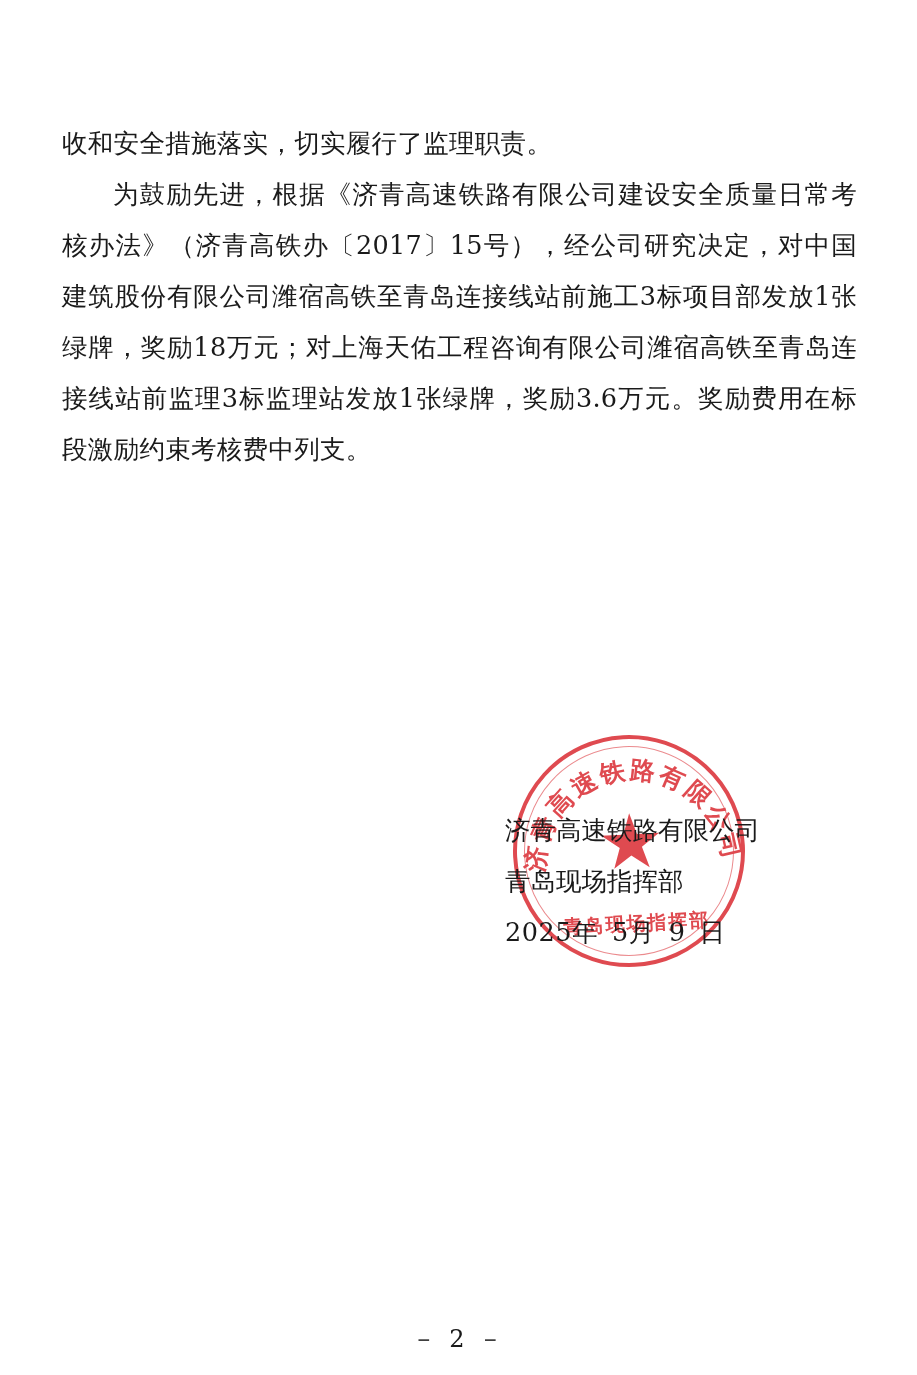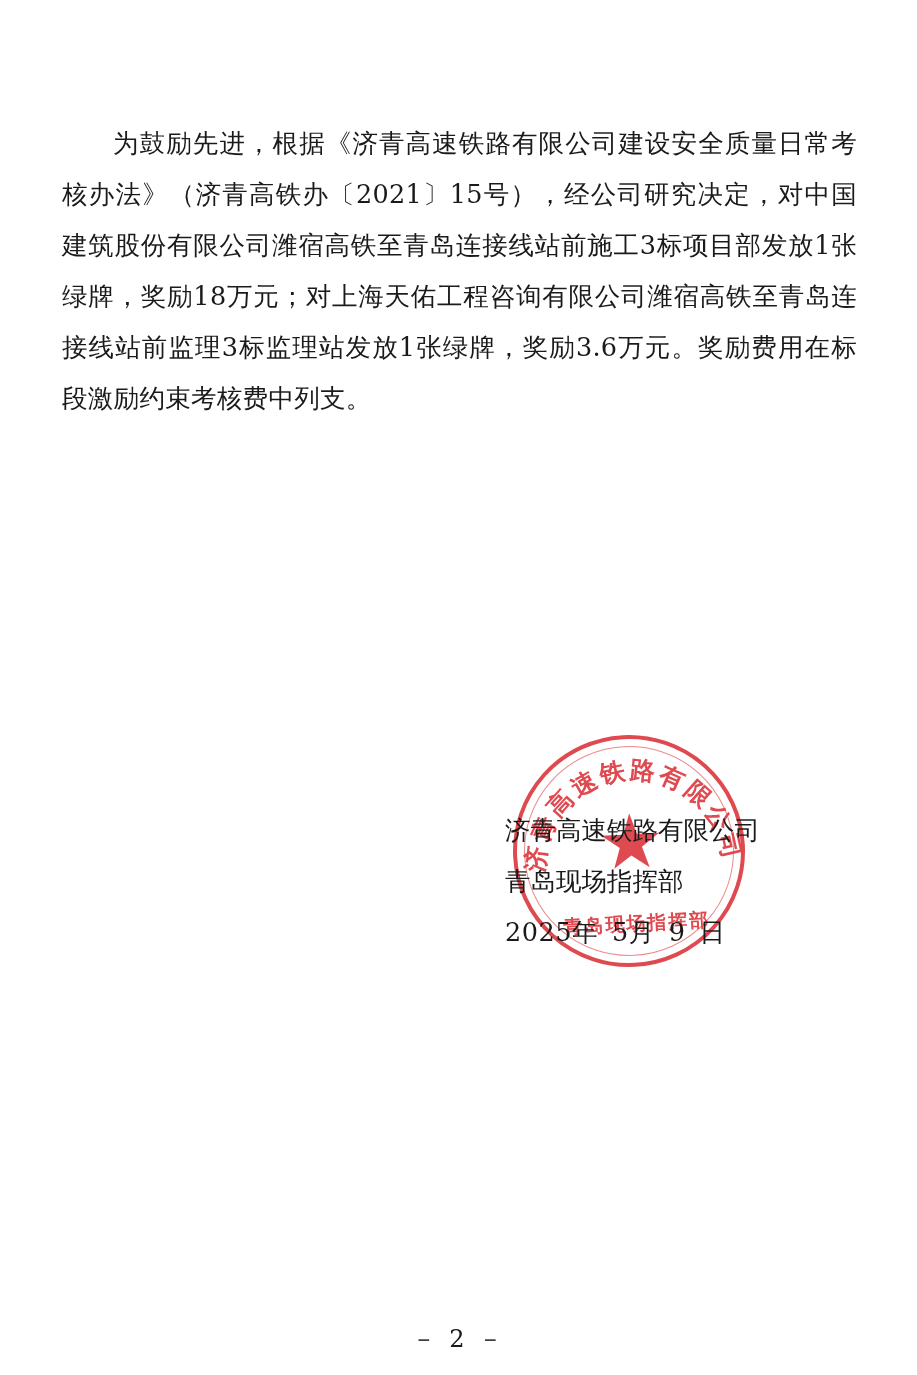"收和安全措施落实，切实履行了监理职责。" p.para { html: none -> <p>收和安全措施落实，切实履行了监理职责。</p> }
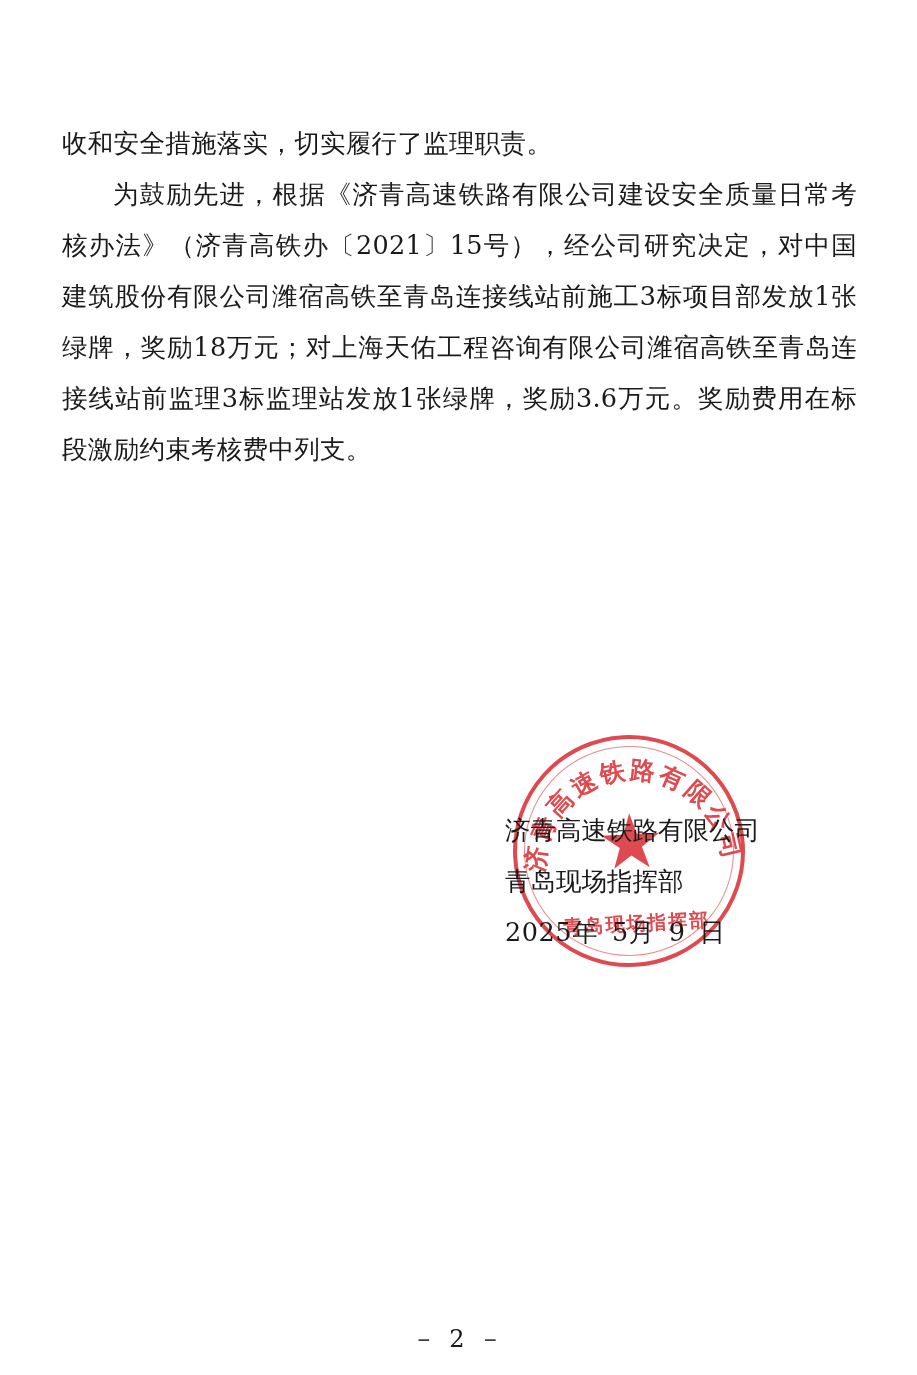"为鼓励先进，根据《济青高速铁路有限公司建设安全质量日常考核办法》（济青高铁办〔2" p.para { text: 2021 -> 2017 }
